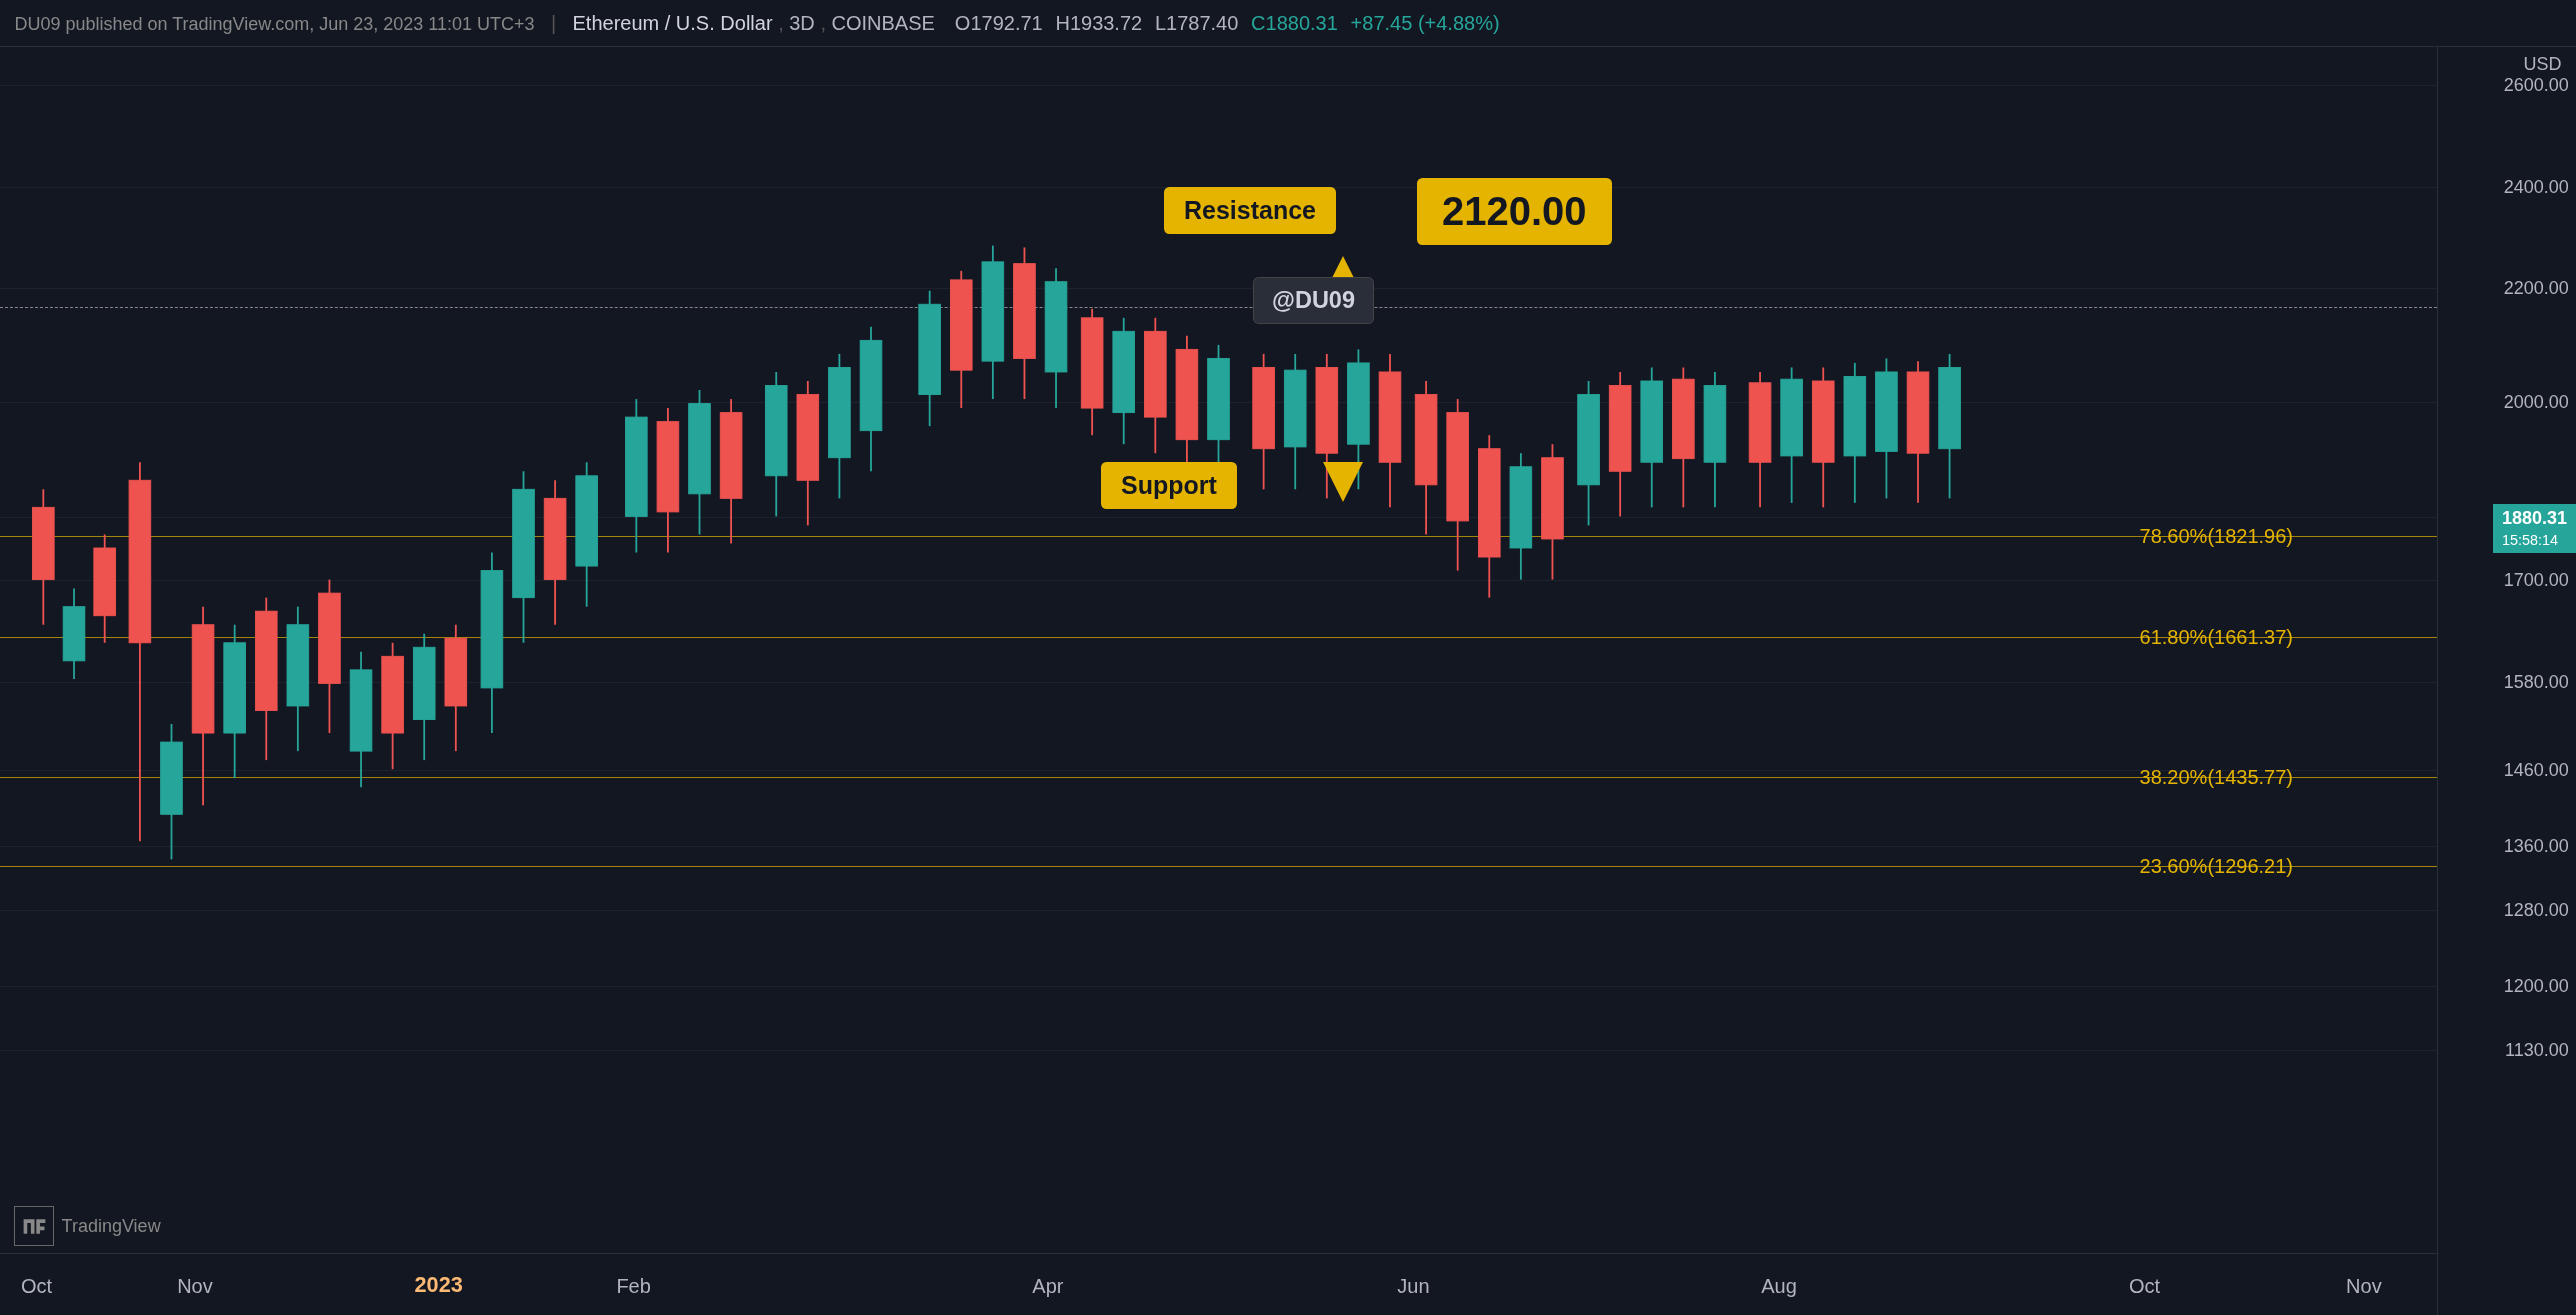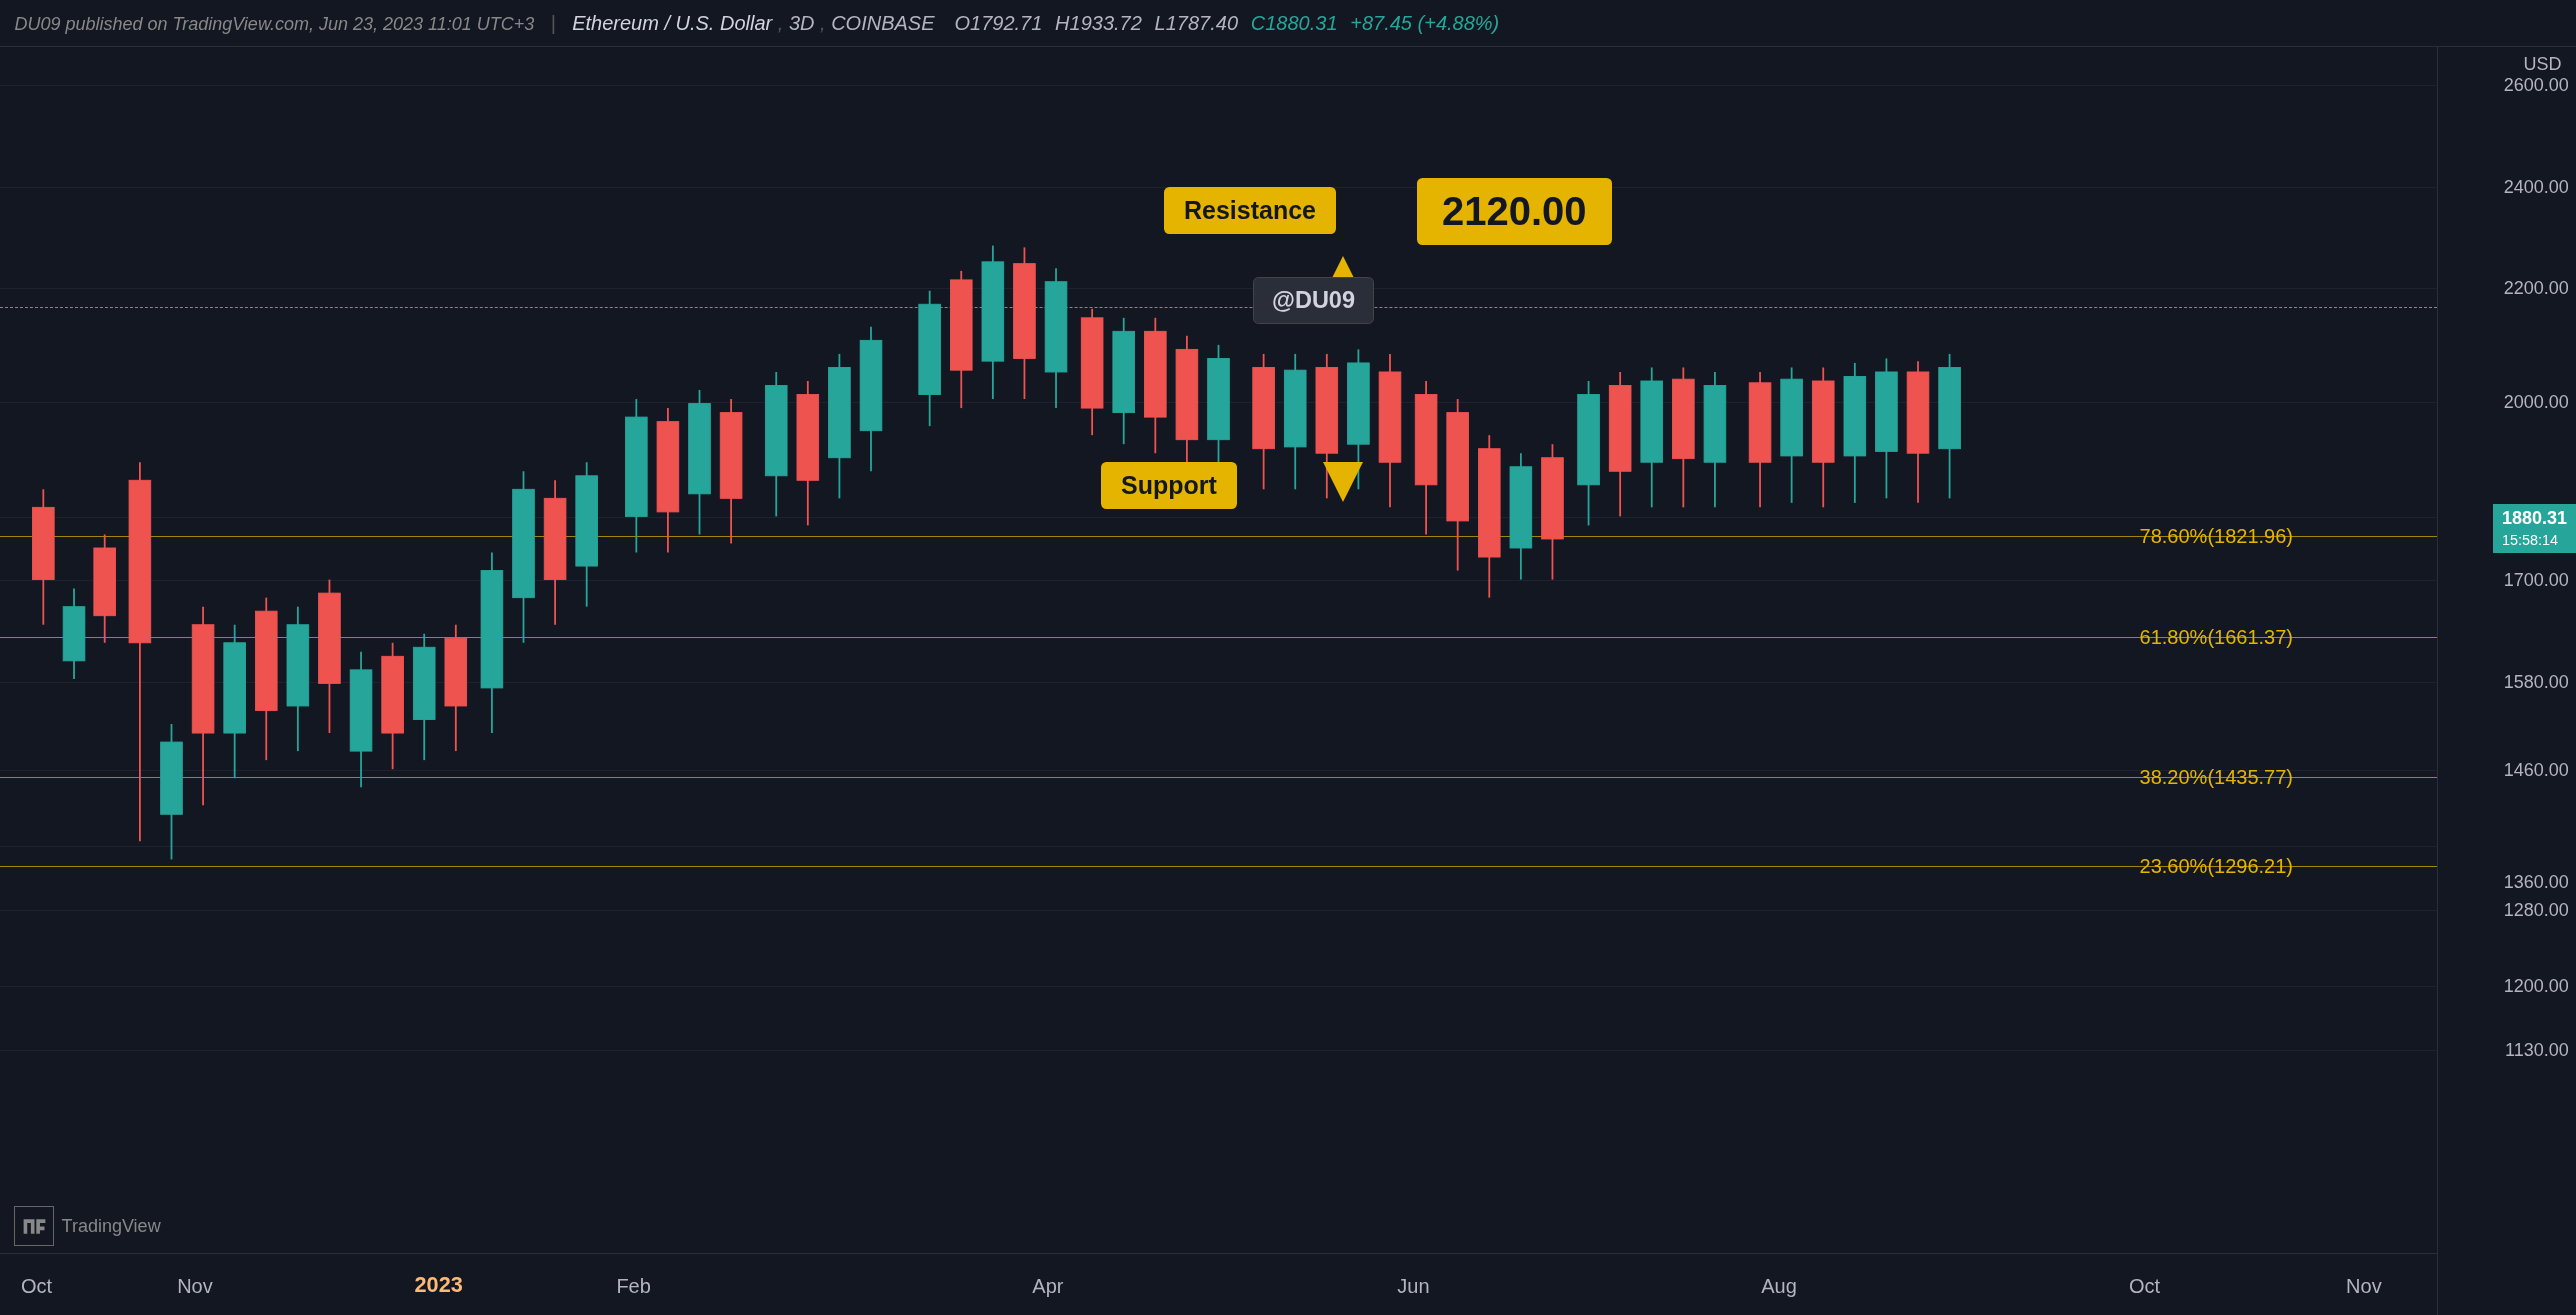"DU09 published on TradingView.com, Jun" #header { font-style: italic -> none }
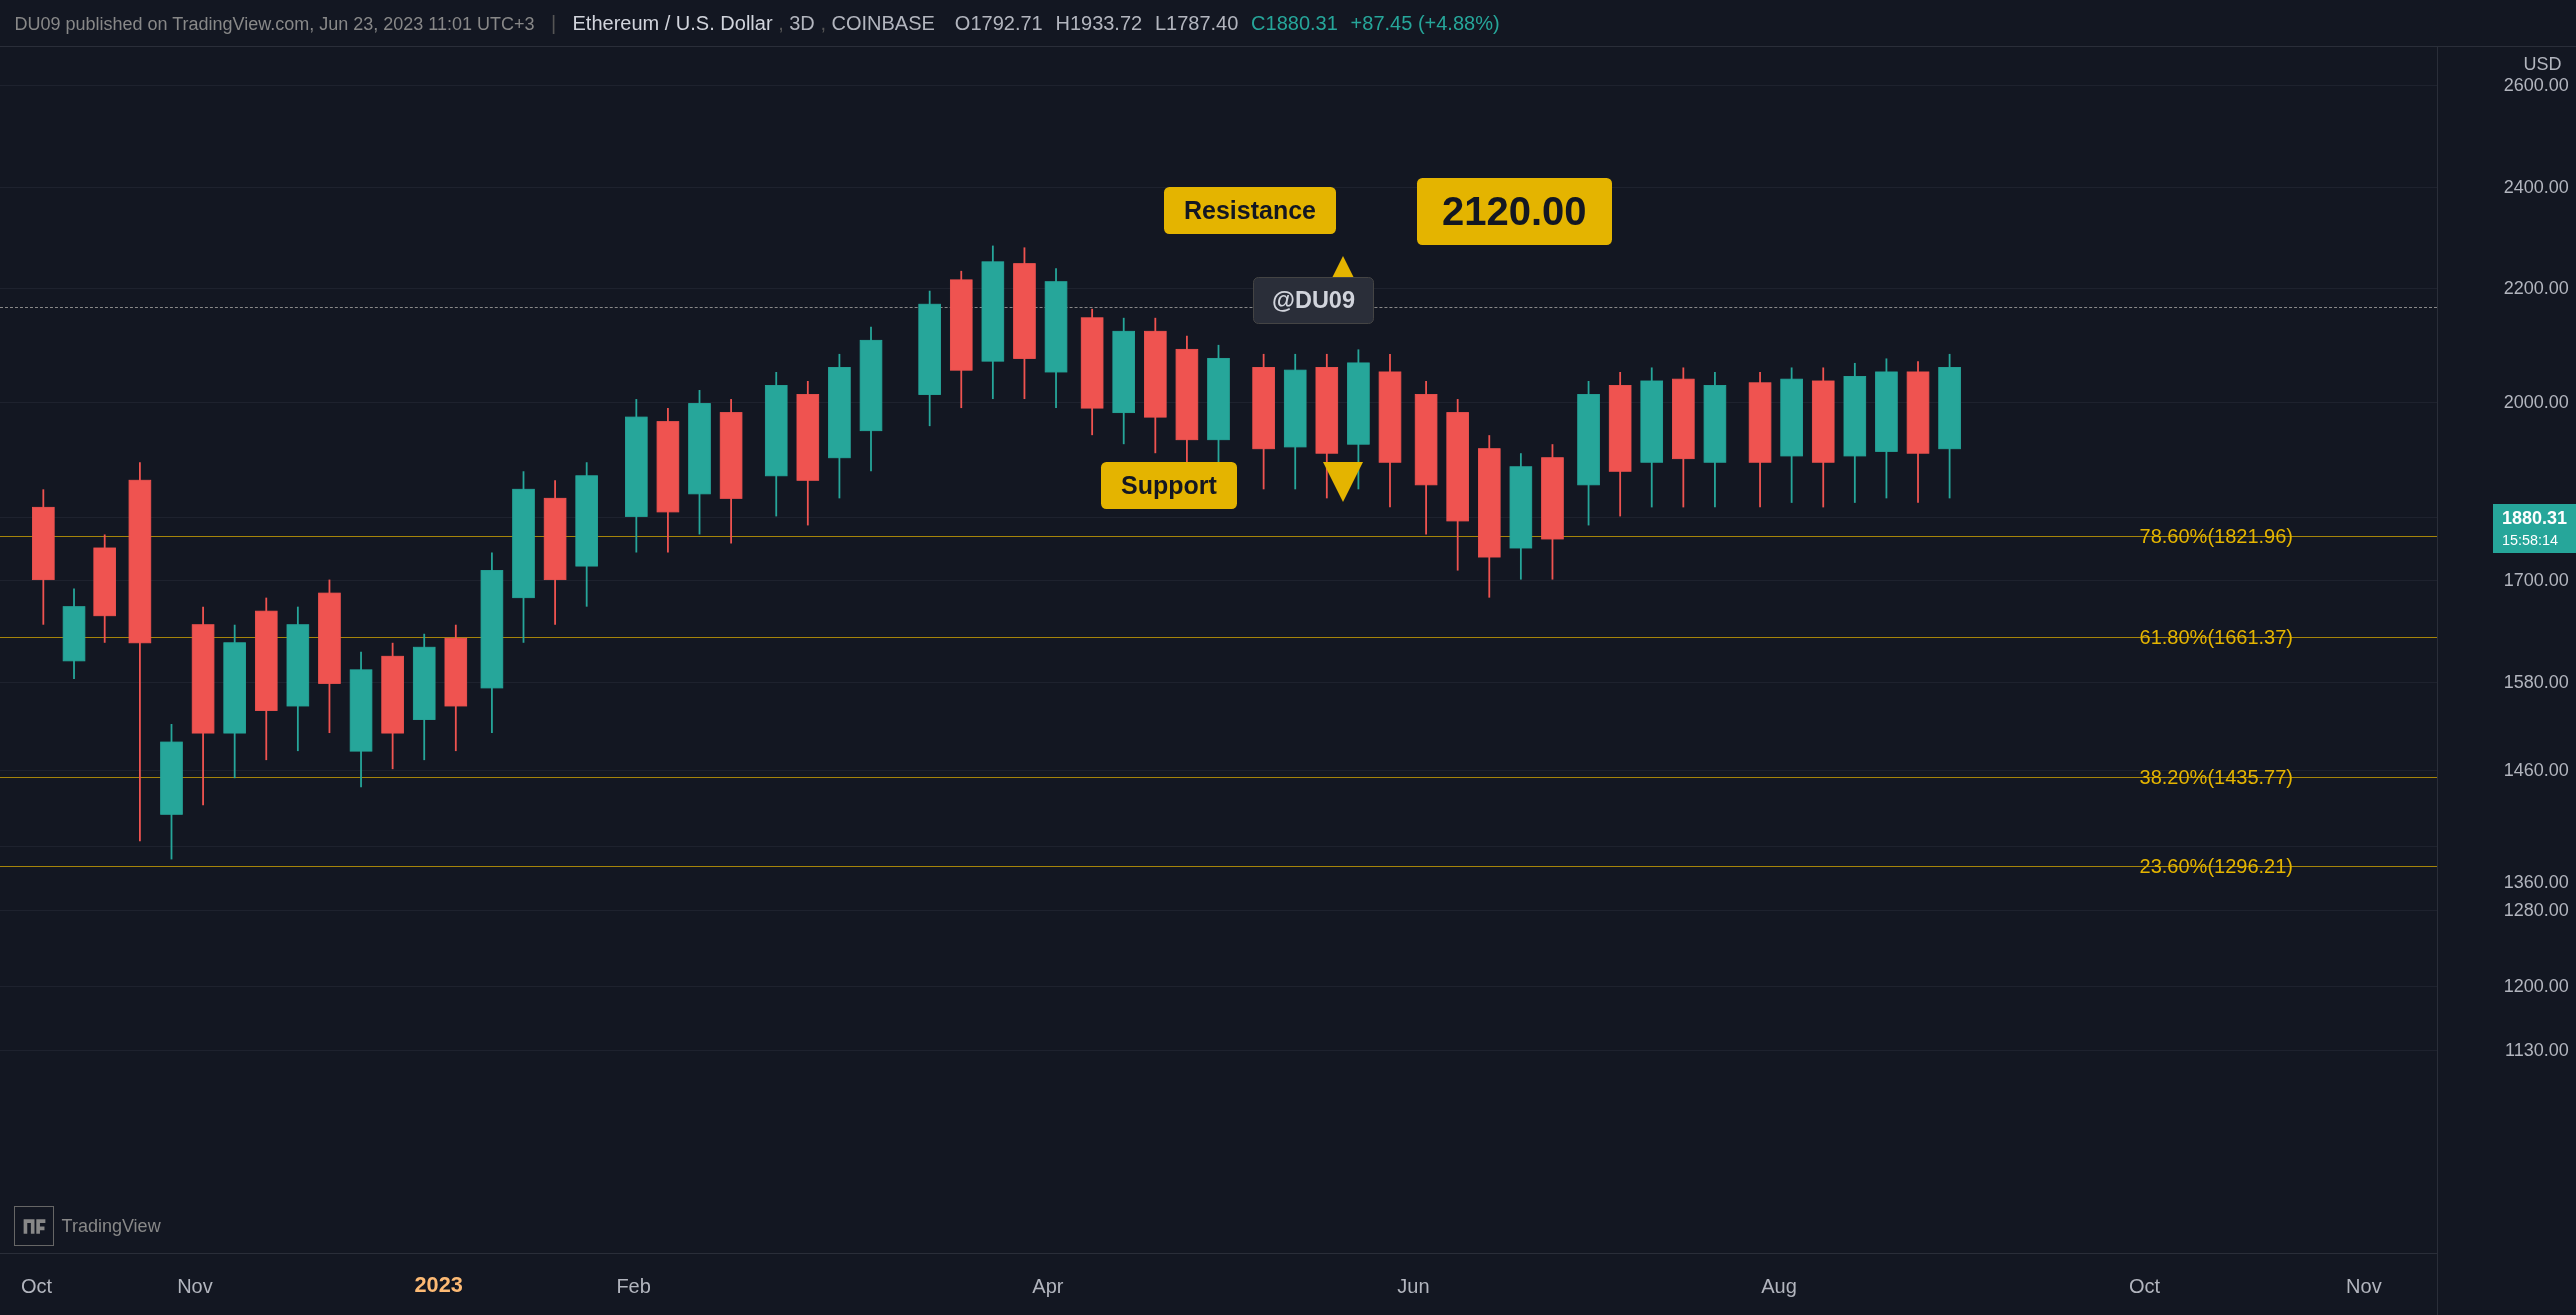"1360.00" div.price-label { margin-top: 36px -> none }
